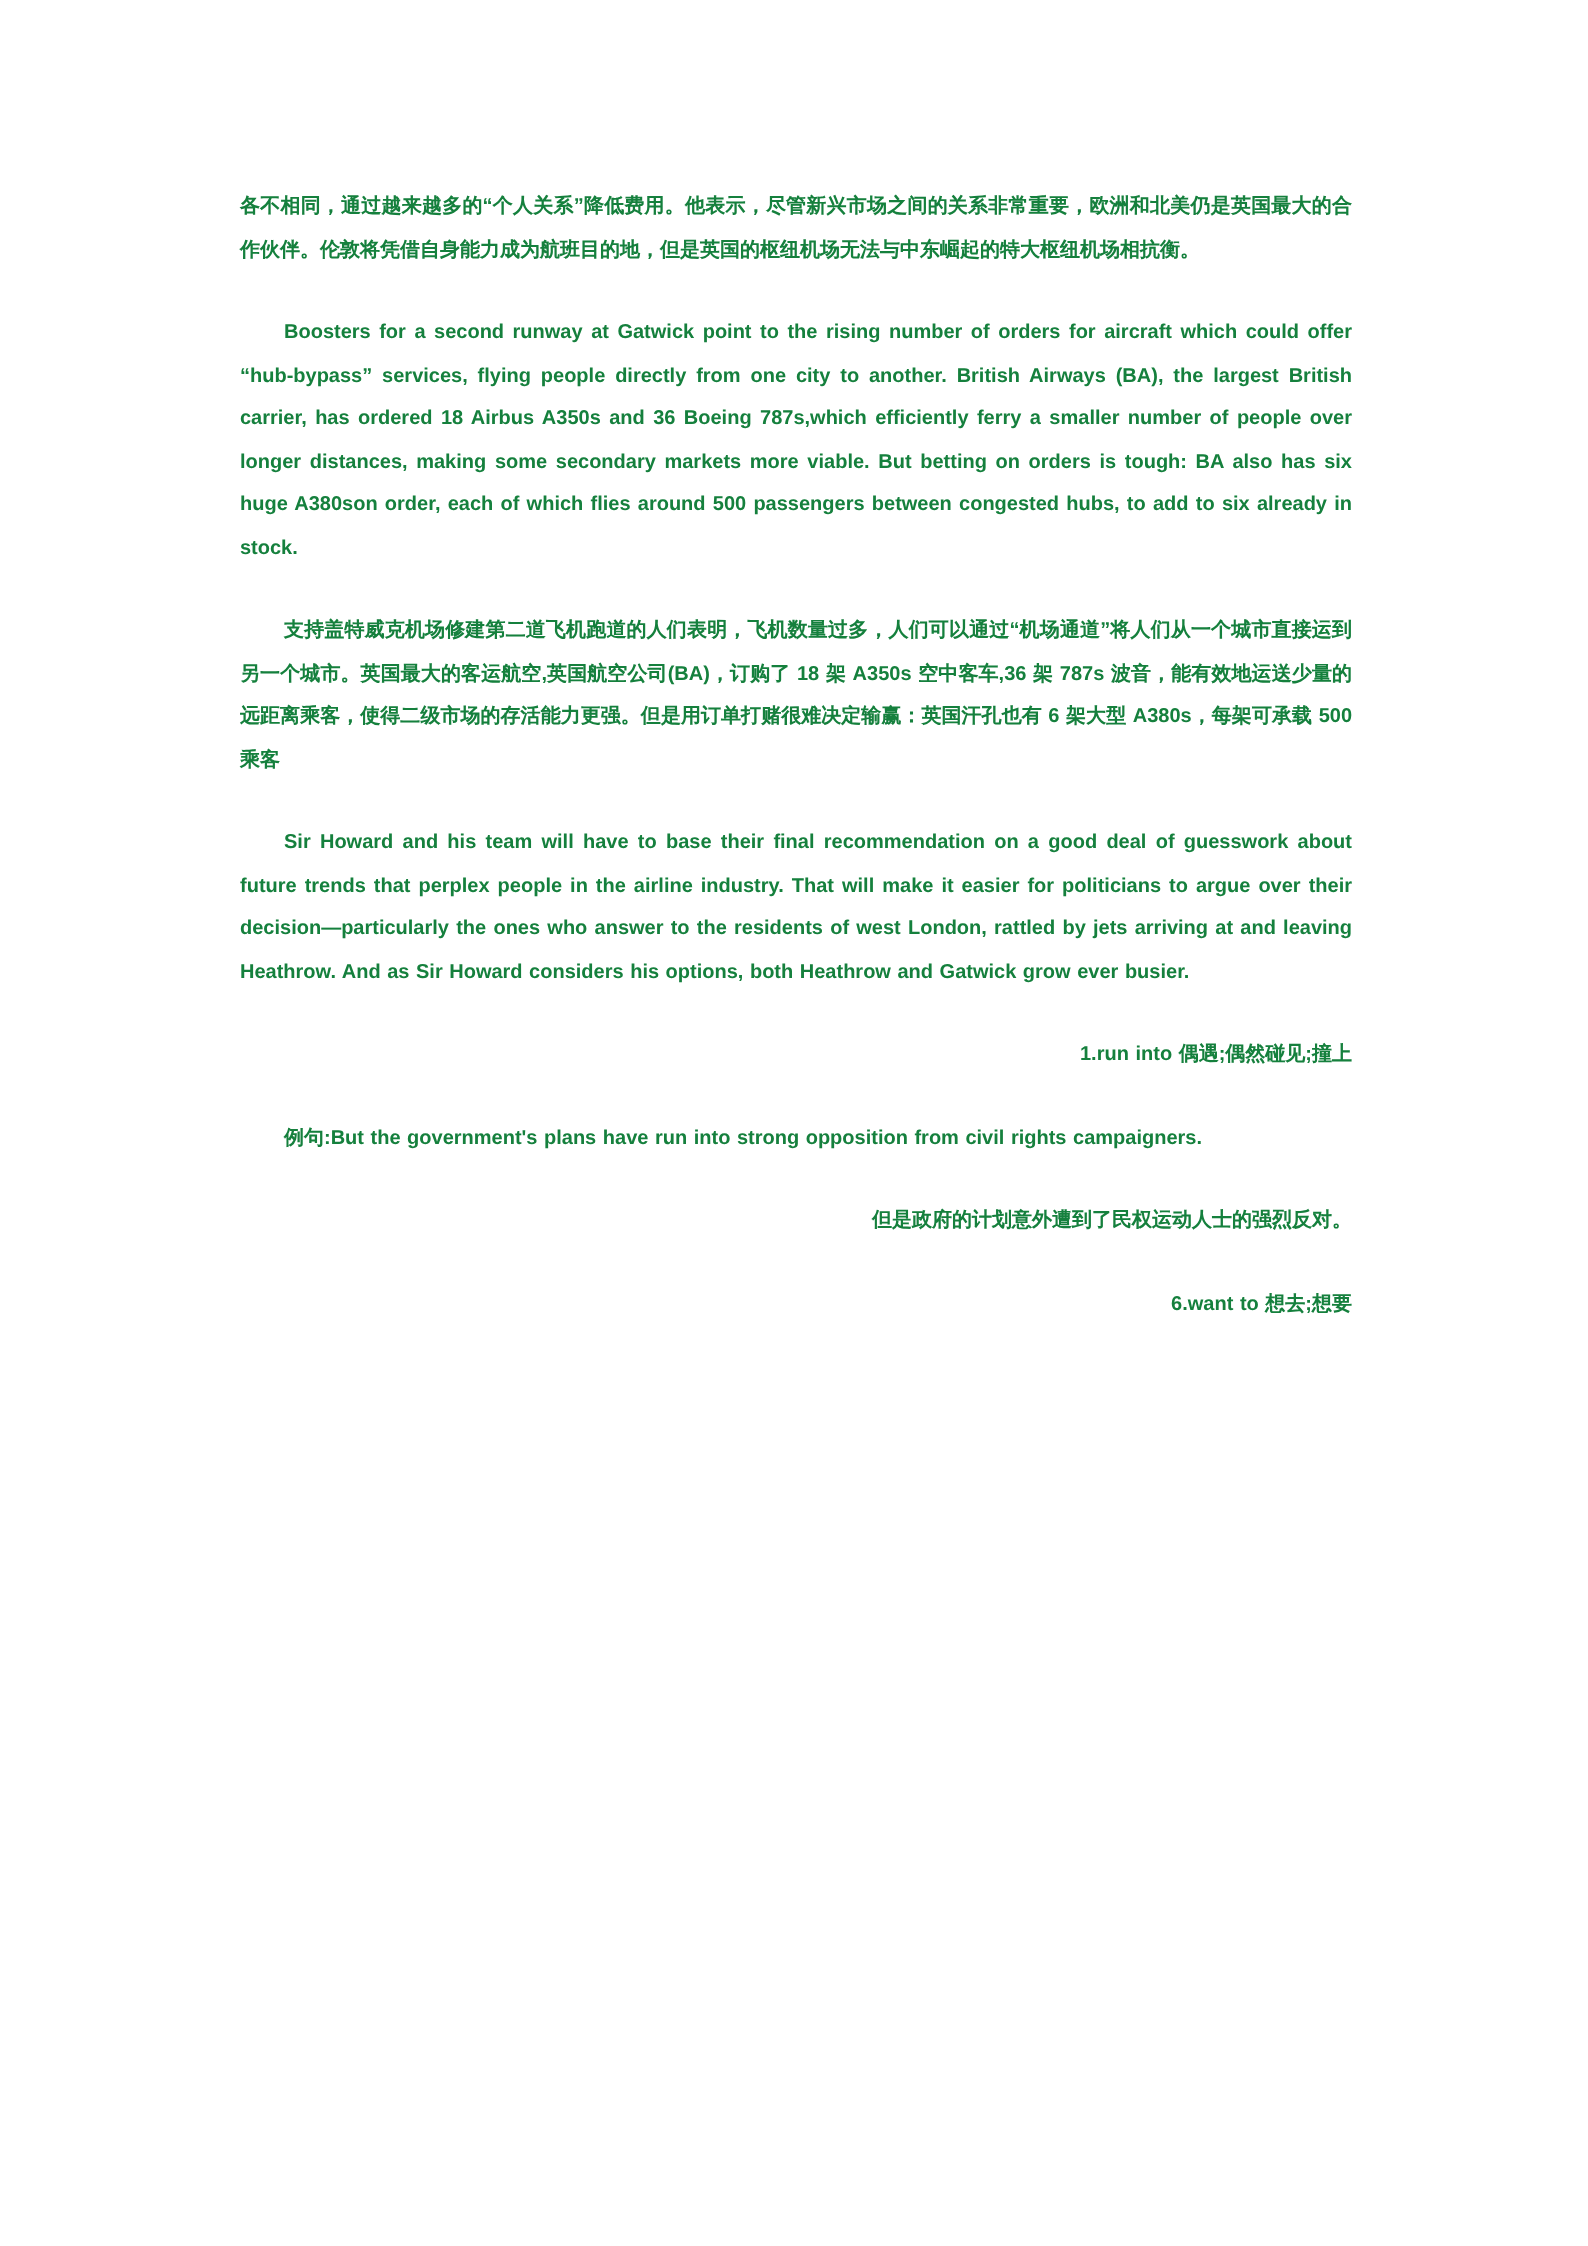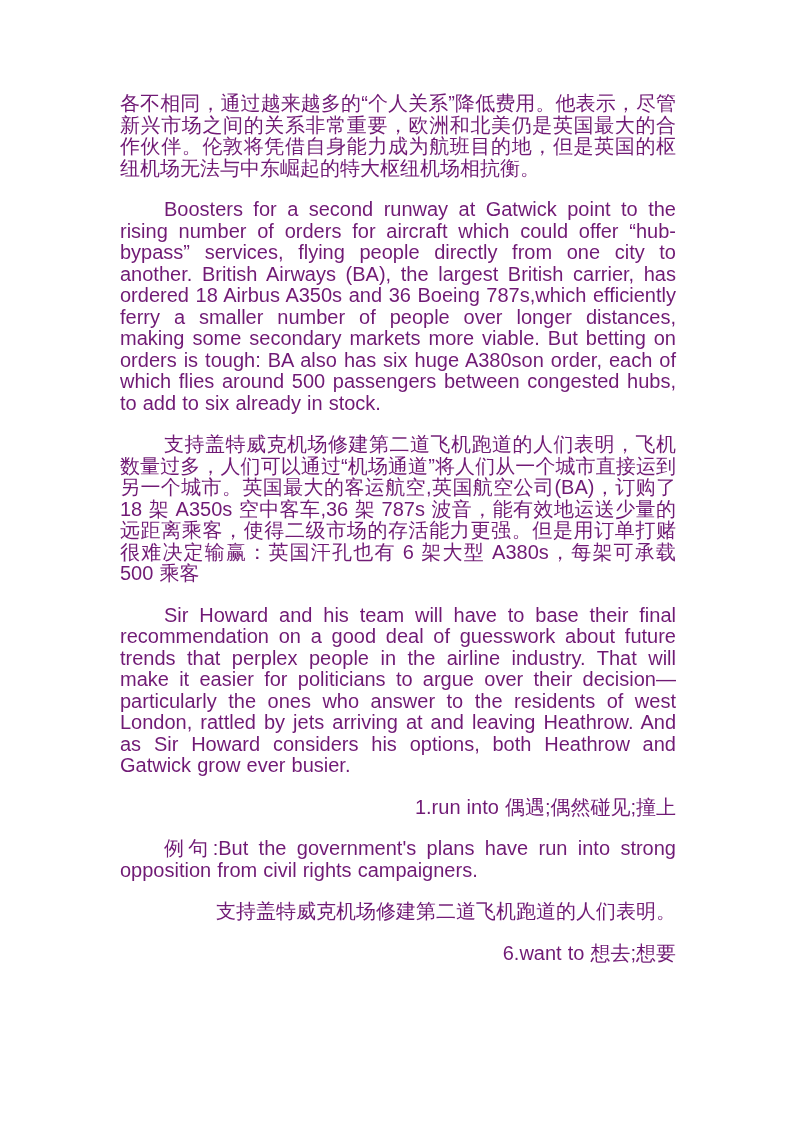"各不相同，通过越来越多的“个人关系”降低费用。他表示，尽管新兴市场之间的关系非常" .content p { color: #701a75 -> #15803d; font-size: 20px -> 10px; font-weight: none -> bold }
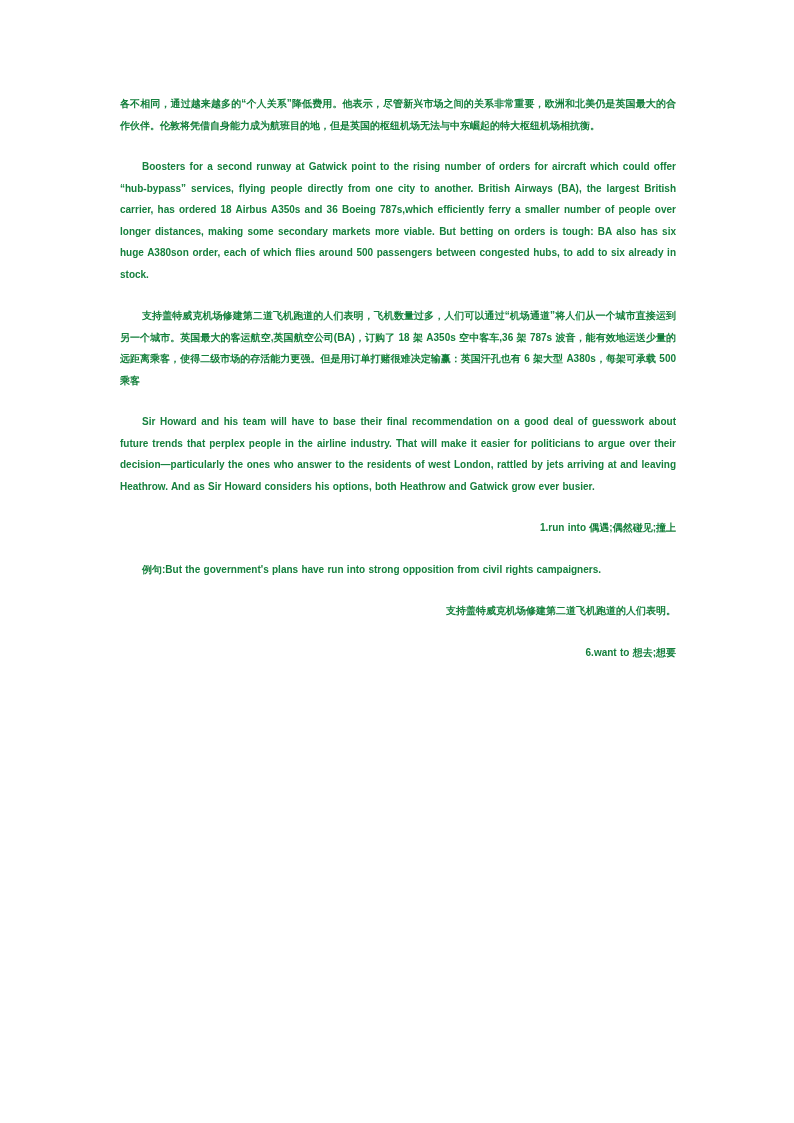"支持盖特威克机场修建第二道飞机跑道的人们表明。" p.indent { text: 支持盖特威克机场修建第二道飞机跑道的人们表明 -> 但是政府的计划意外遭到了民权运动人士的强烈反对 }
